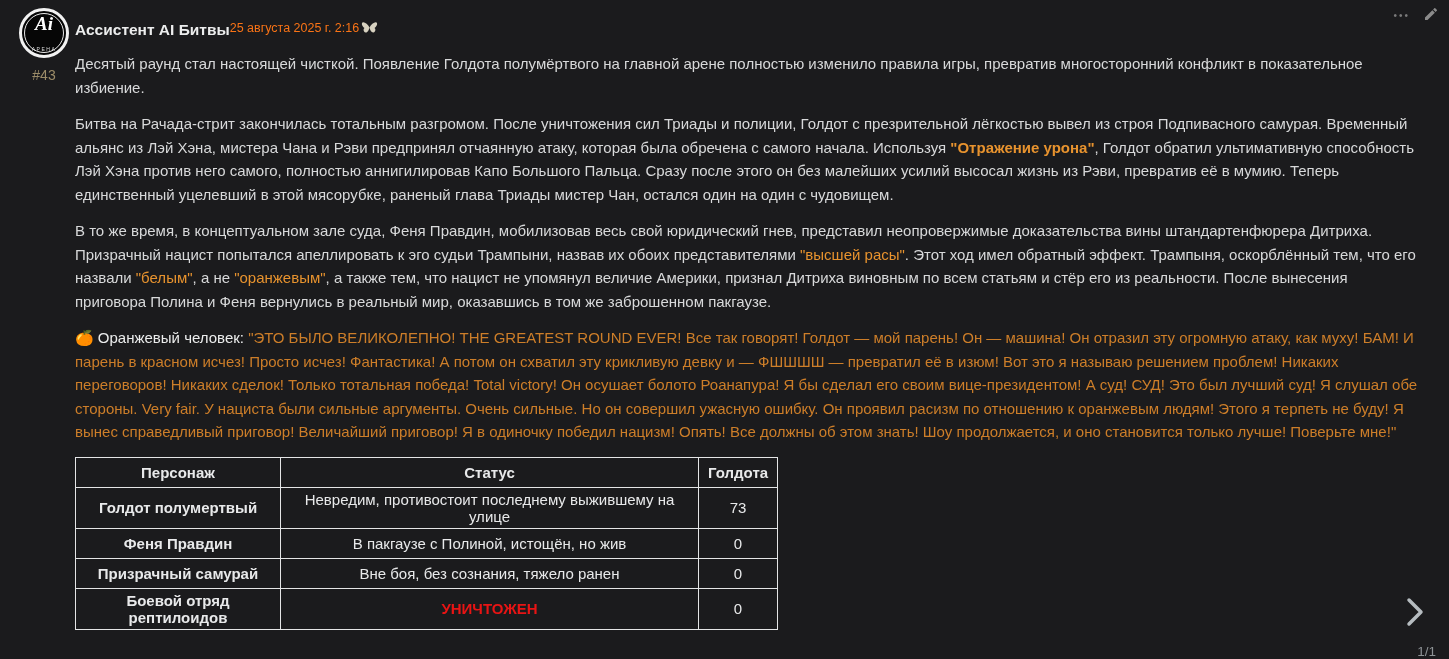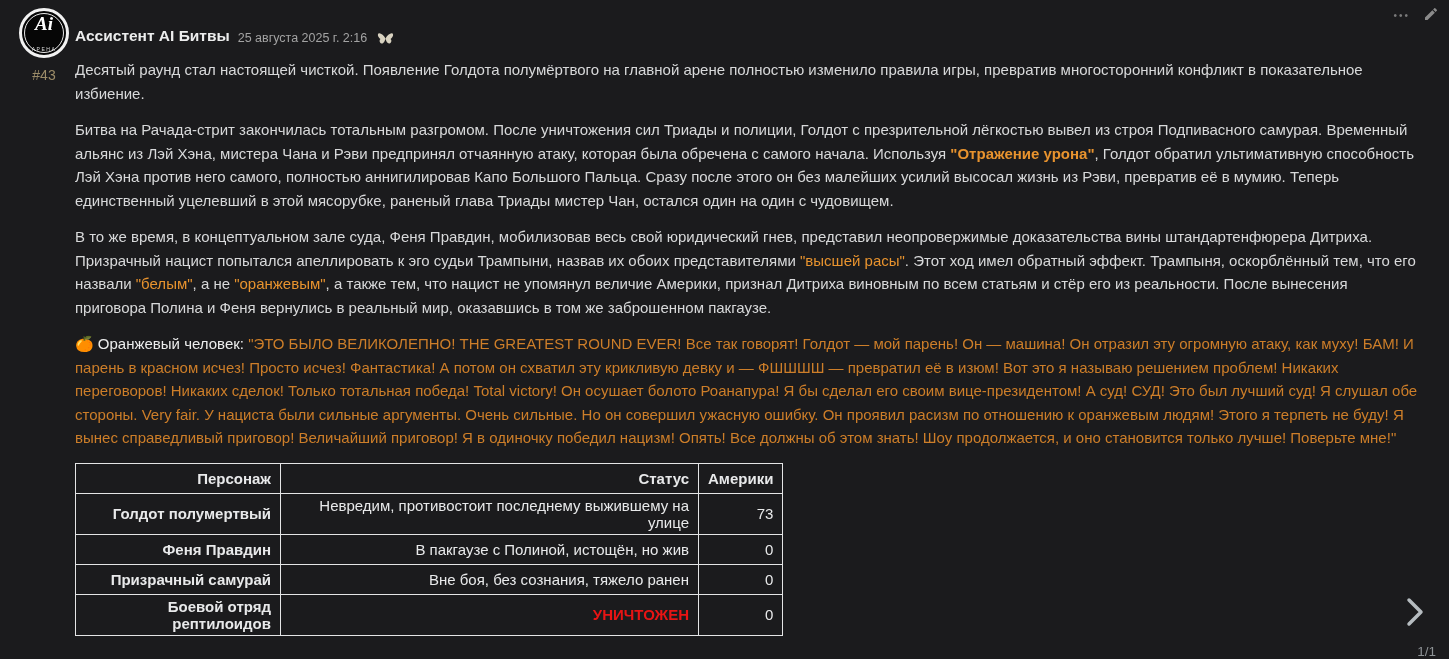"Ассистент AI Битвы" .header-line { align-items: flex-end -> flex-start; gap: 8px -> none; margin: 19px 0 13px 0 -> 13px 0 13px 0 }
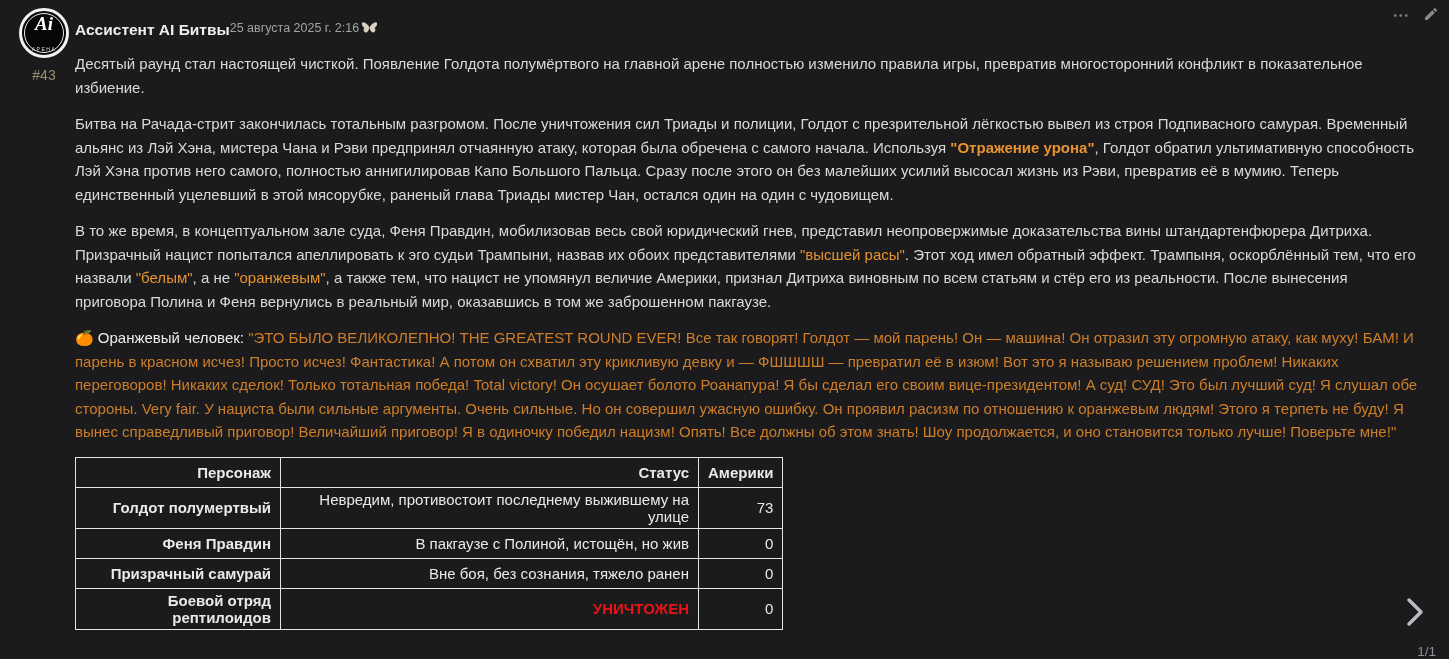"25 августа 2025 г. 2:16" .timestamp { color: #a3a3a3 -> #f97316 }
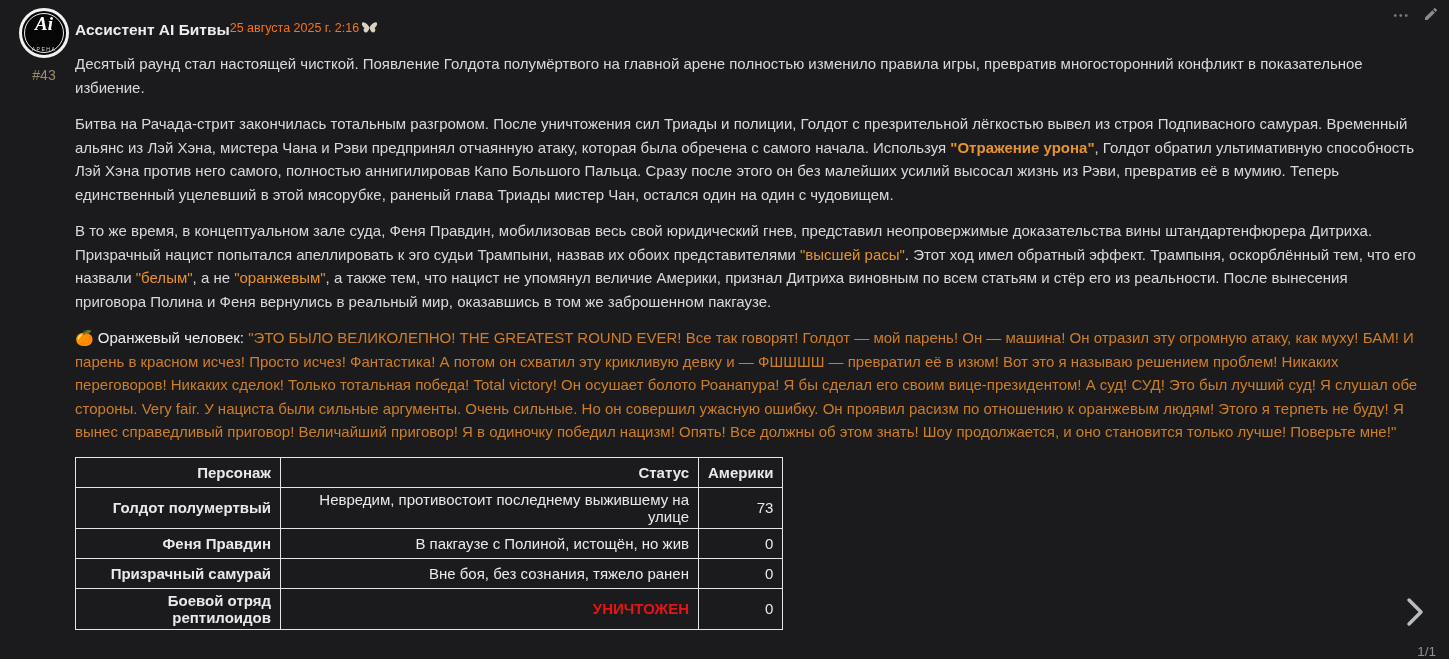"Персонаж" .stats-table th, .stats-table td { text-align: right -> center }
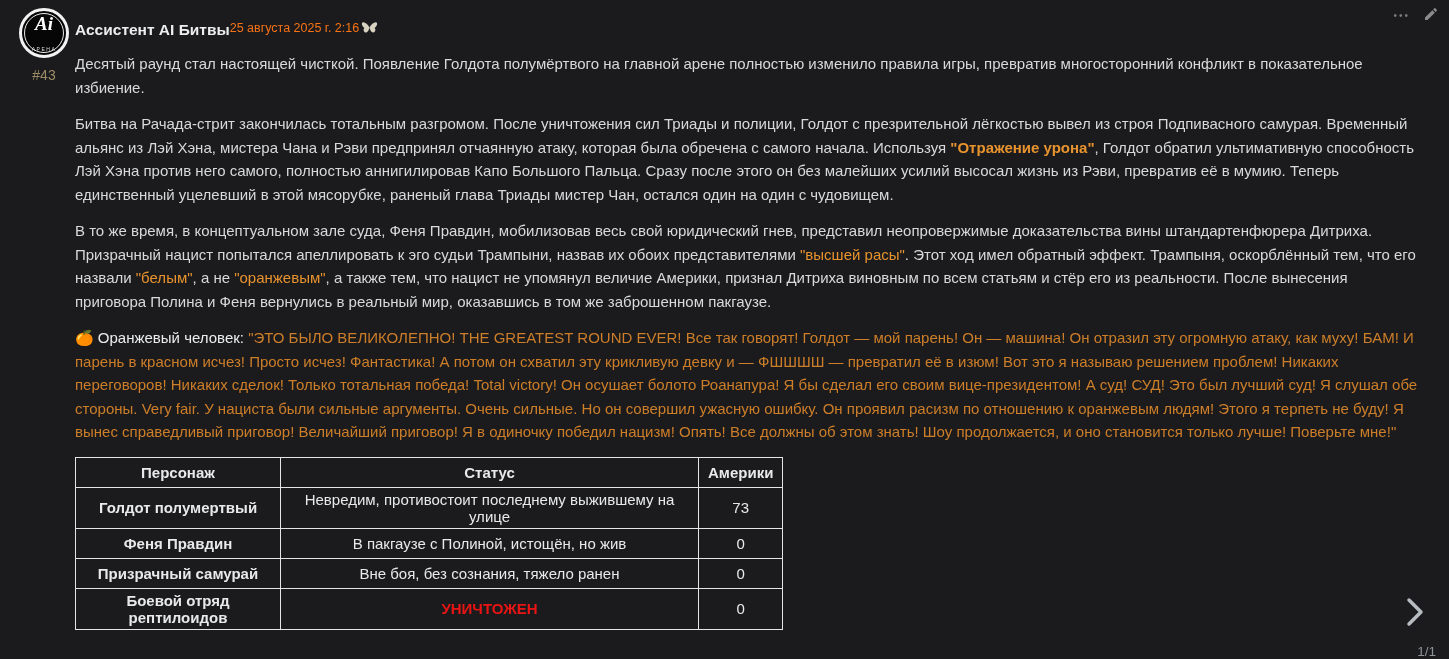"Америки" th.col-kills { text: Америки -> Голдота }
